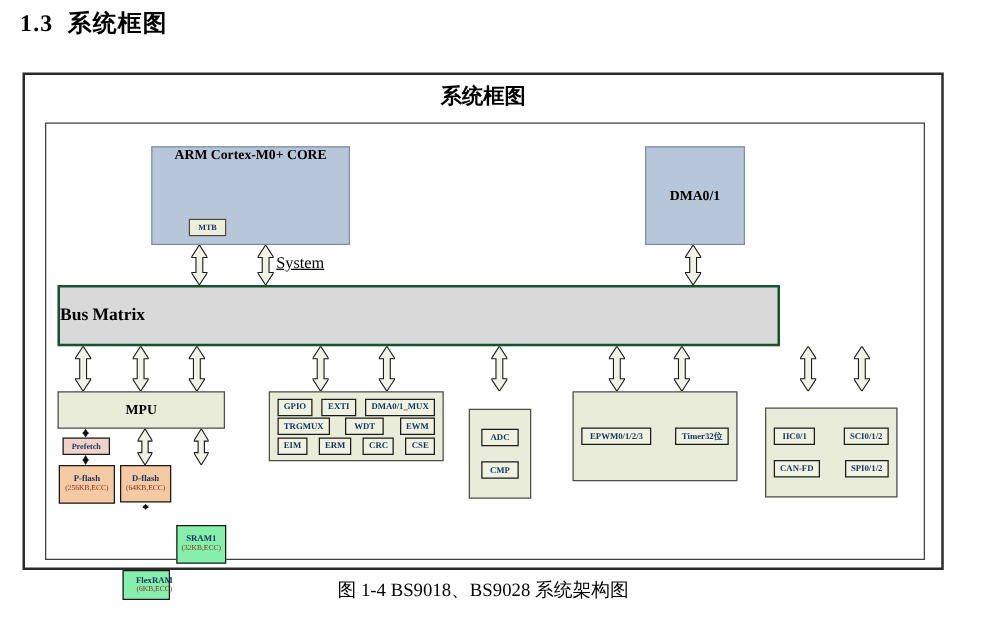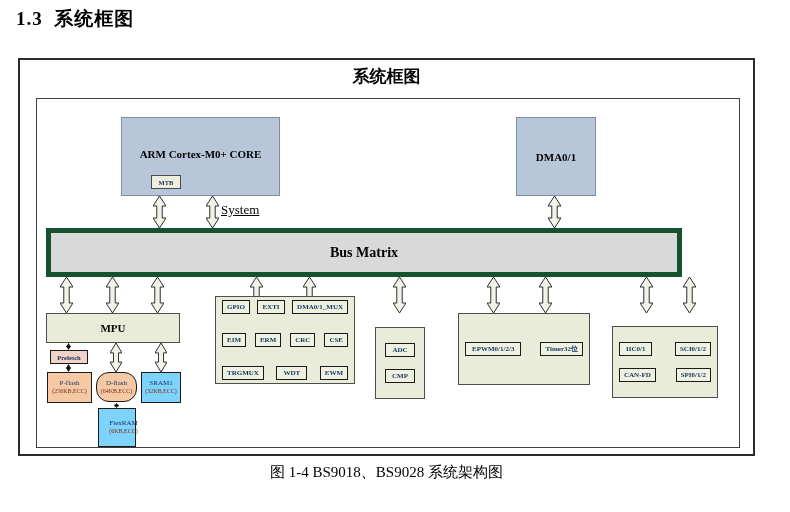"ARM Cortex-M0+ CORE" .core-box { padding-top: 30px -> none }
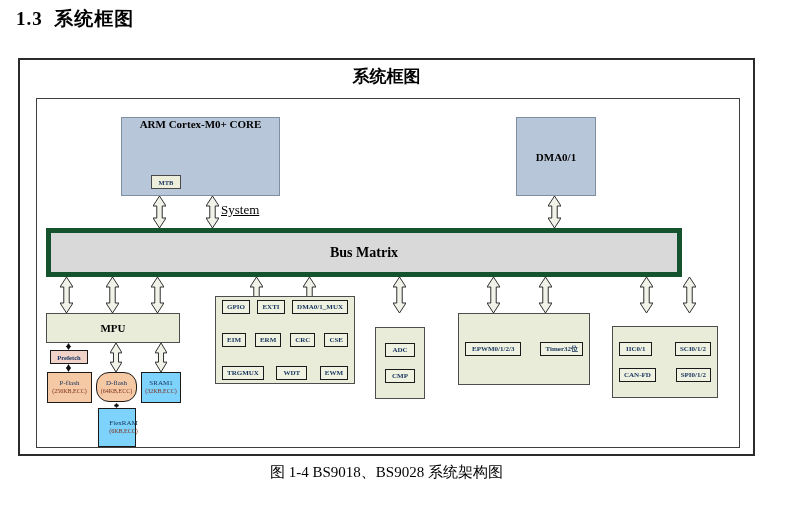"Bus Matrix" .bus-box { border: 5px solid #14532d -> 2px solid #14532d; justify-content: center -> none; width: 636px -> 578px }
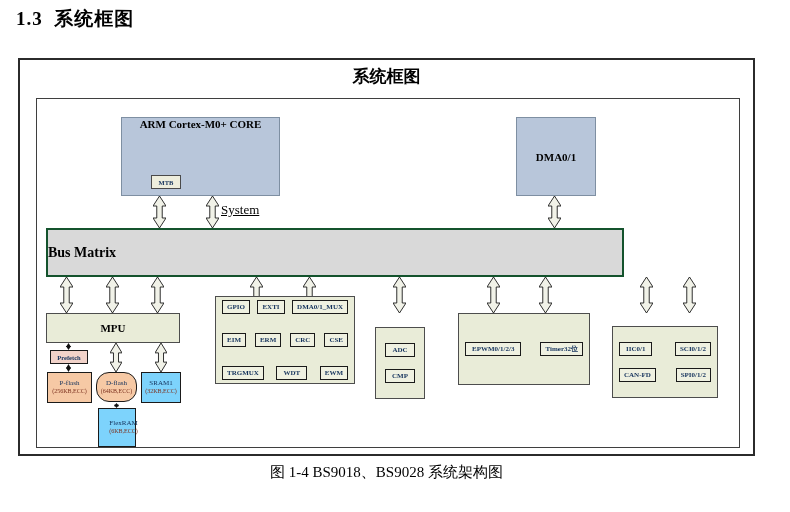"GPIO" .grp-sys { height: 88px -> 56px; justify-content: space-between -> none; top: 296px -> 313px }
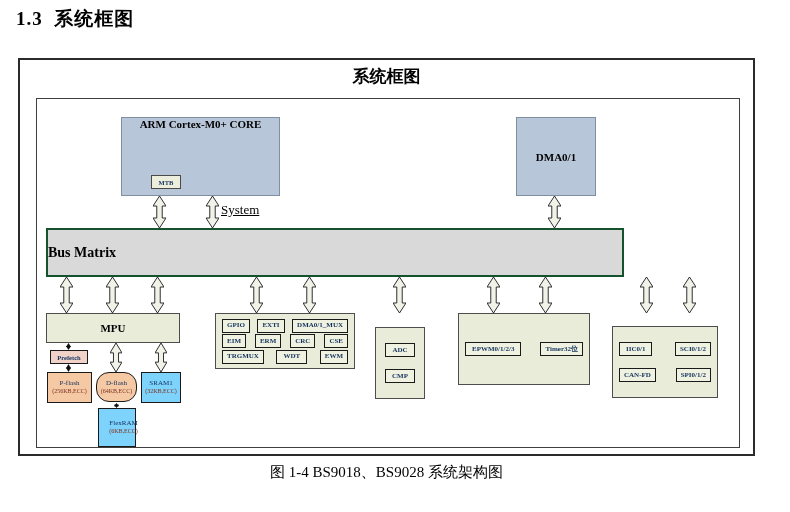"EIM" div.row { order: before "TRGMUX" -> after "TRGMUX" }
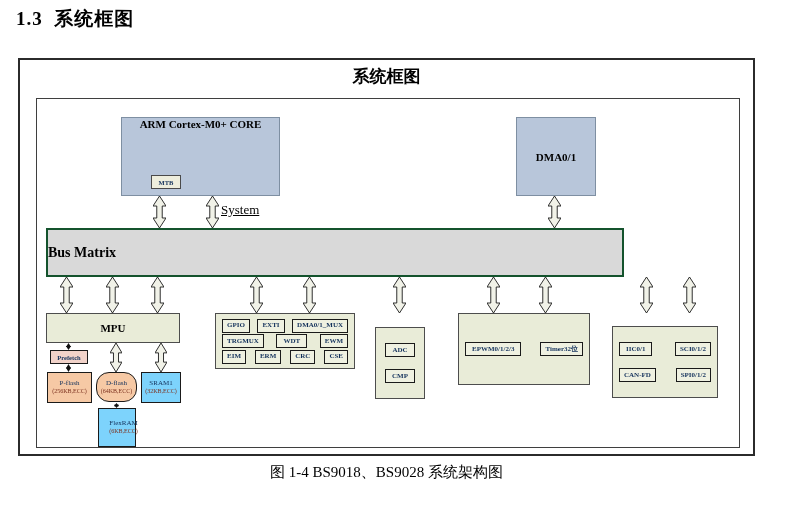"P-flash" .mem-name { font-weight: normal -> bold }
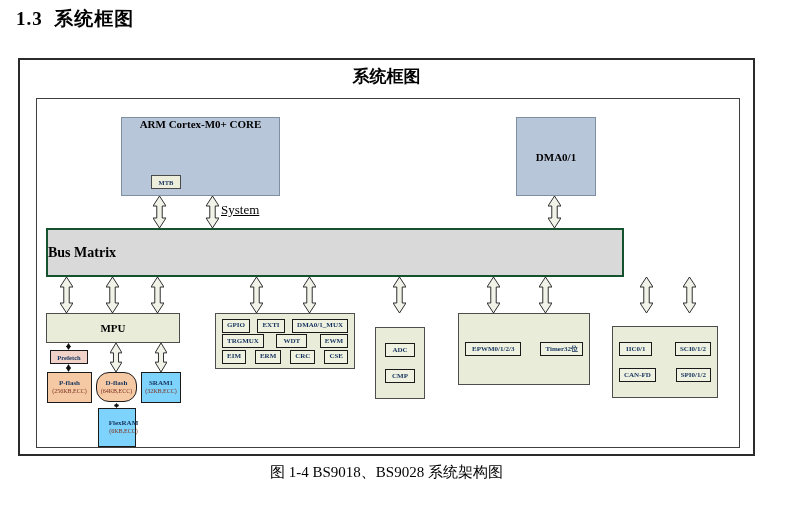"D-flash" .dflash-box { border-radius: 13px -> none }
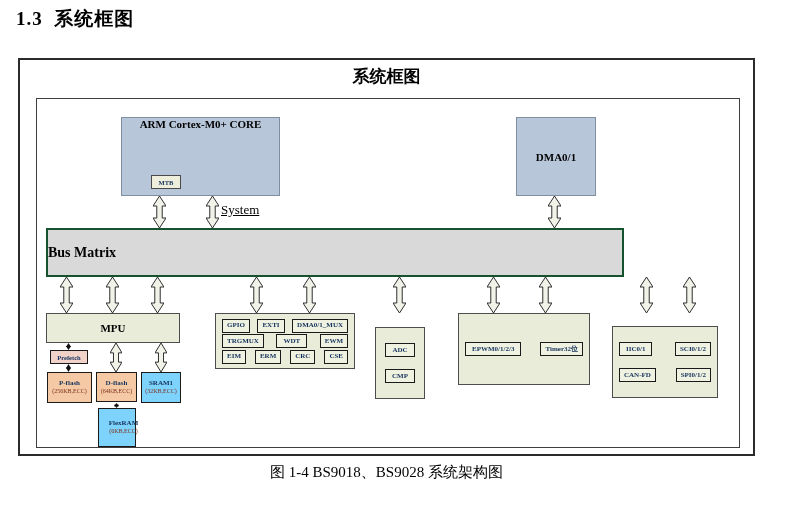"SRAM1" .ram { background: #7dd3fc -> #86efac; margin-top: none -> 48px }
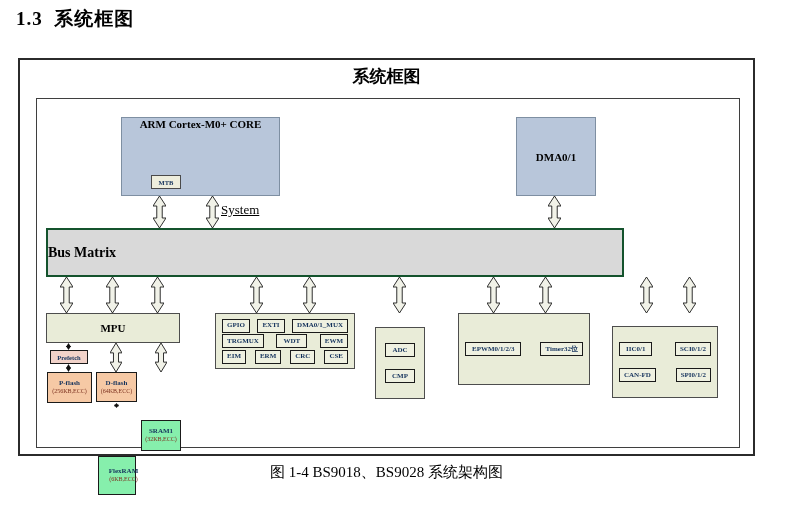"FlexRAM" .flexram-box { height: 39px -> 24px }
